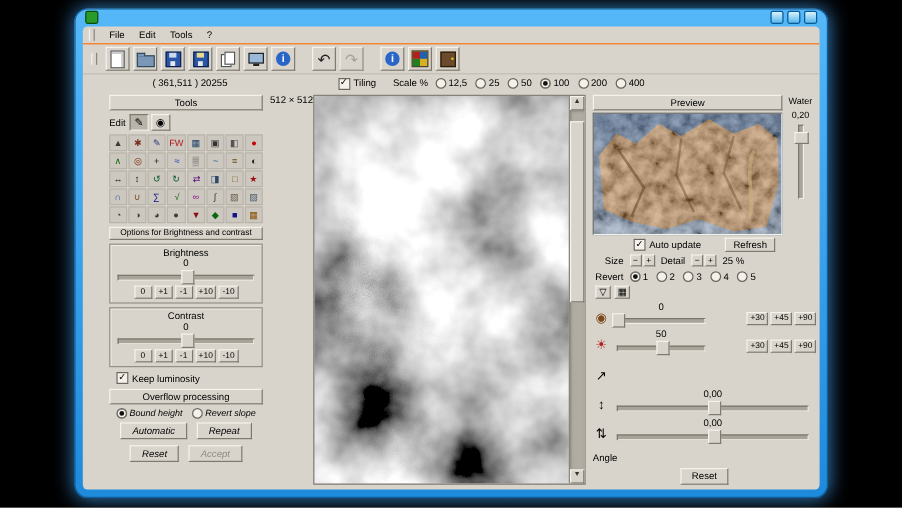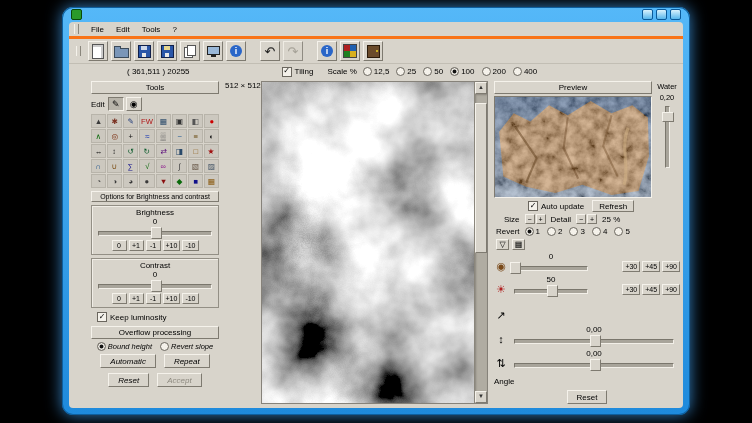"File" .menubar { border-bottom: 3px solid #f97316 -> 1px solid #f97316 }
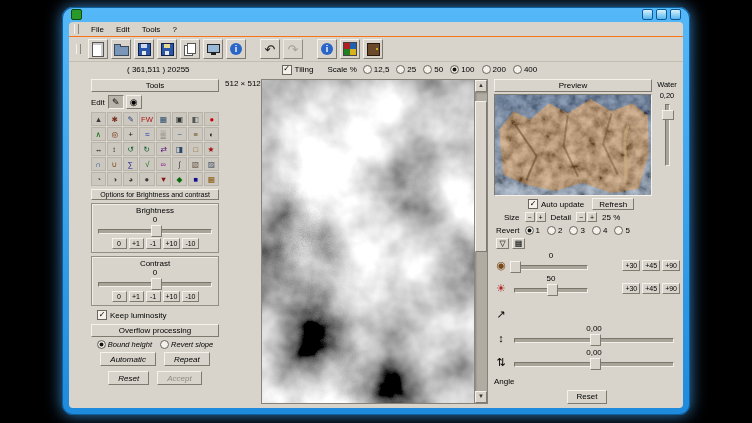"Auto update" .prow { gap: 8px -> 20px }
